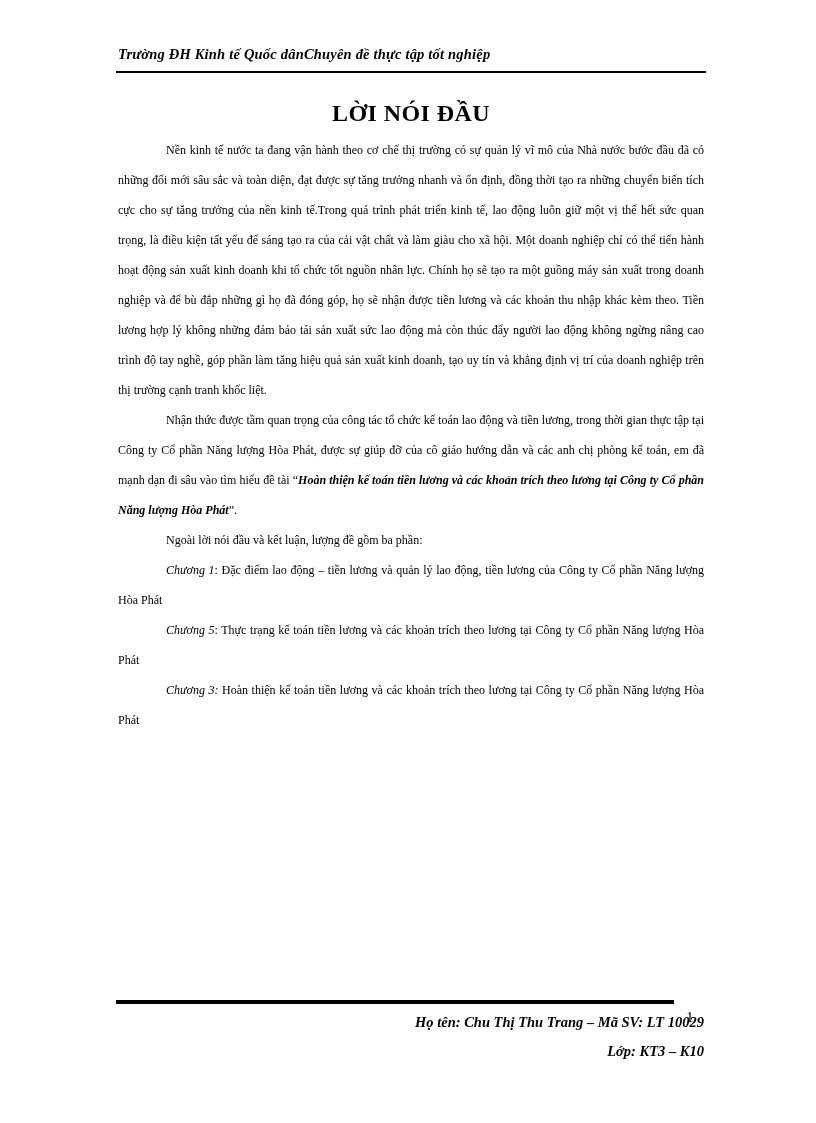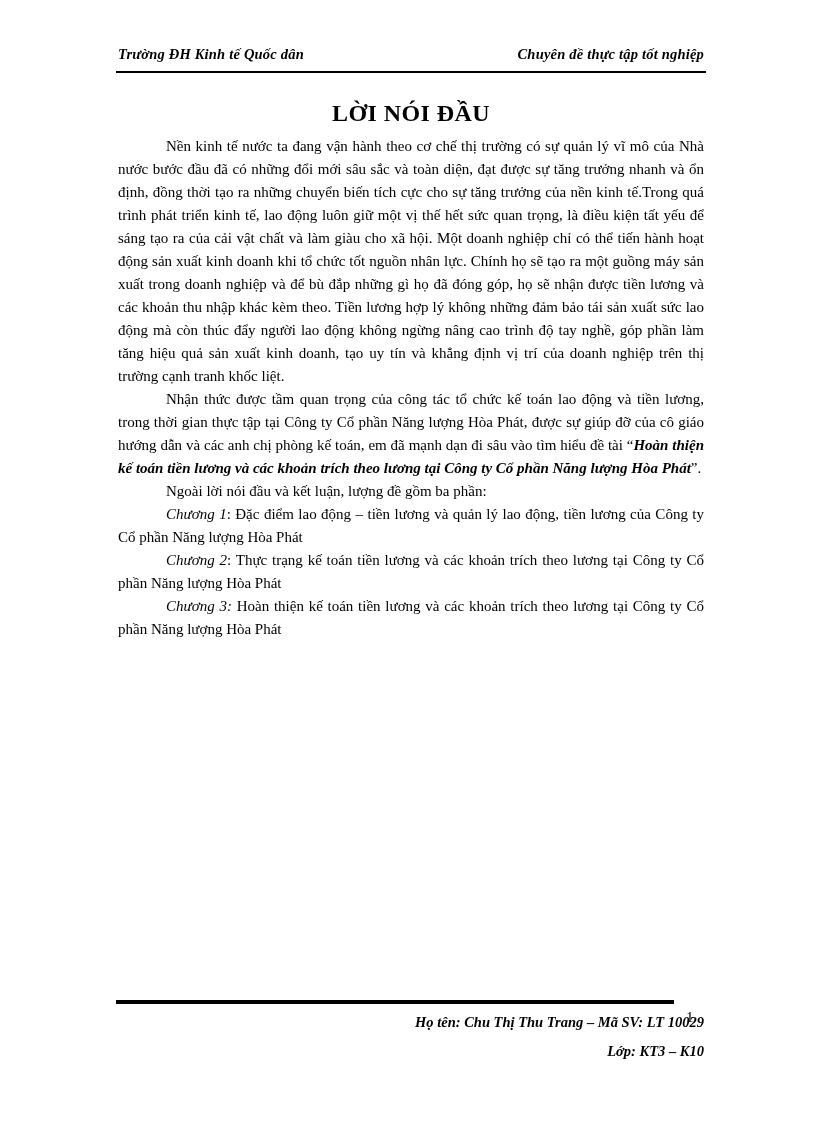"Trường ĐH Kinh tế Quốc" .doc-header { justify-content: space-between -> none }
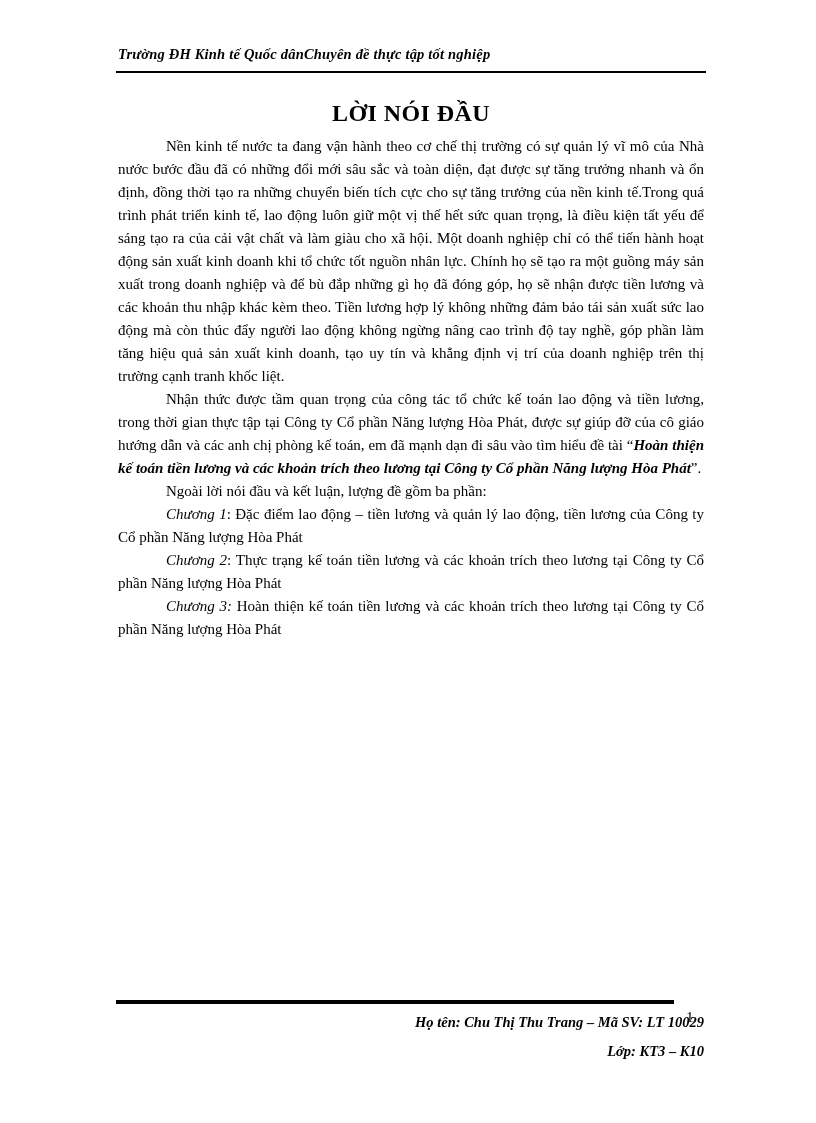"Nền kinh tế nước ta" .body-text { font-size: 15px -> 12px; line-height: 23px -> 30px }
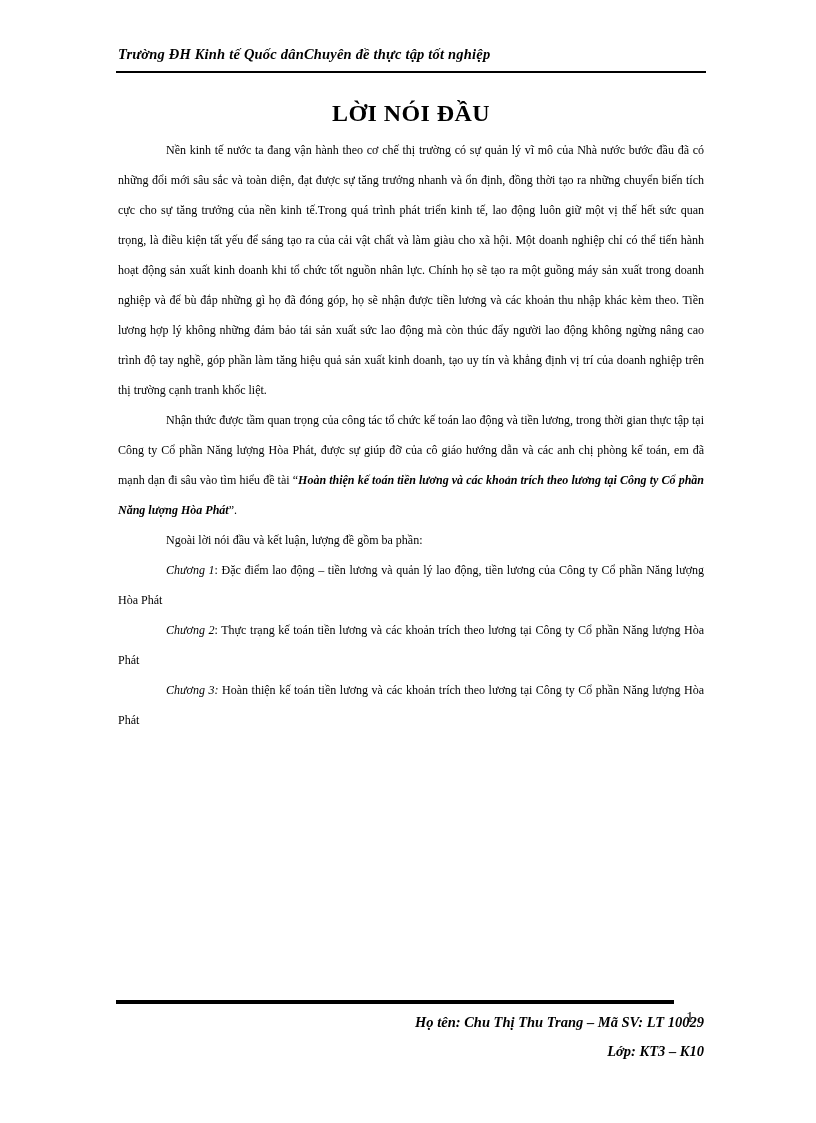"Chương 2" span.chapter-label { text: 2 -> 5 }
